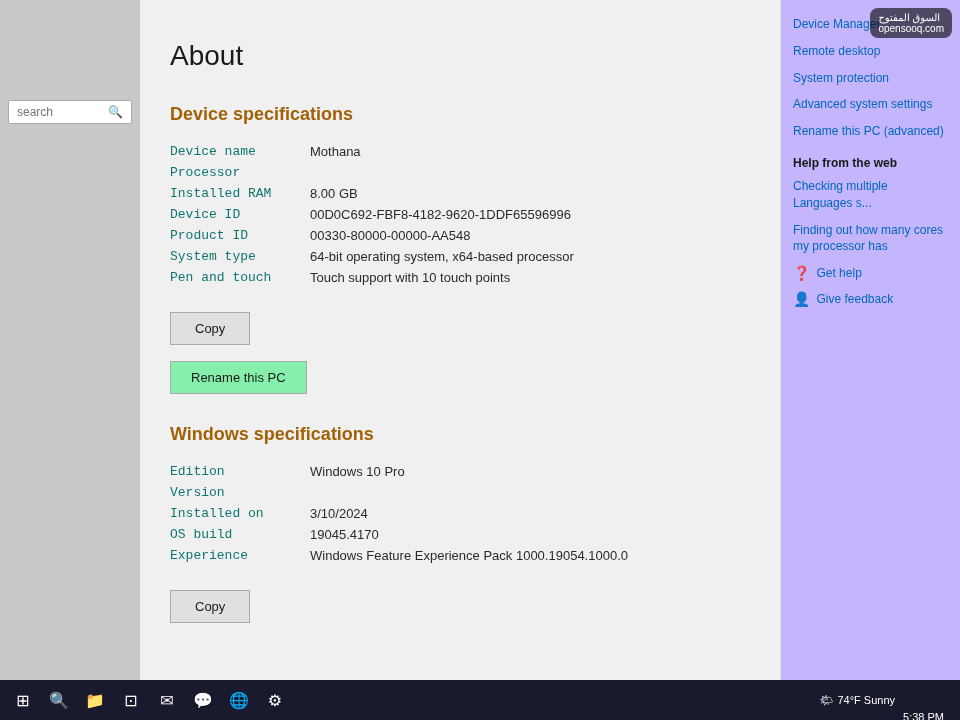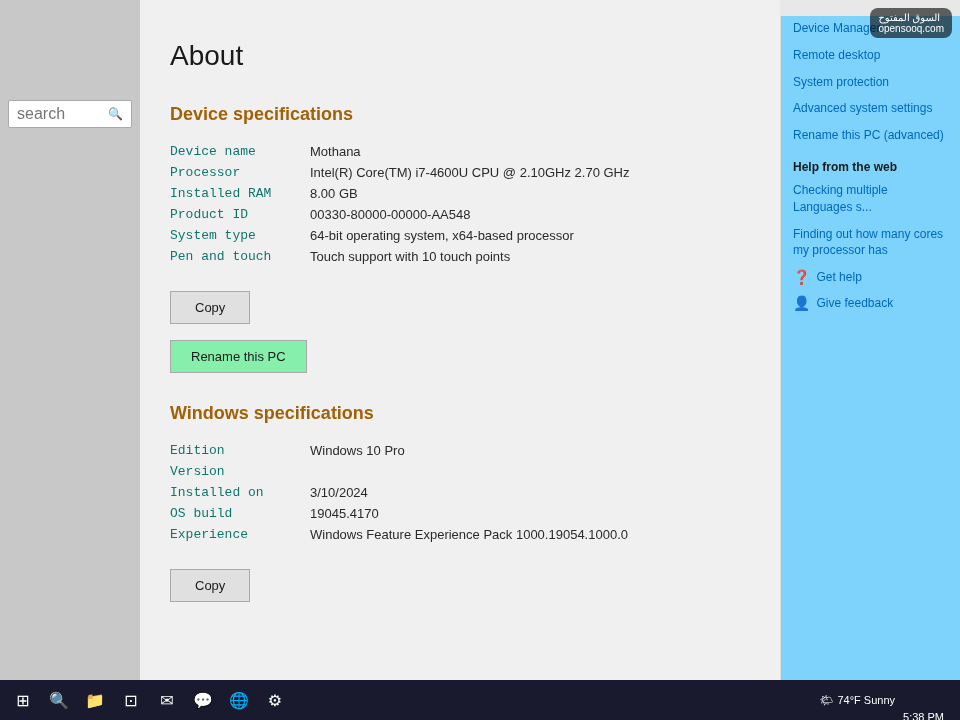"Device Manager" .right-panel { background: #7dd3fc -> #c4b5fd; margin-top: 16px -> none; padding: 4px 12px -> 16px 12px }
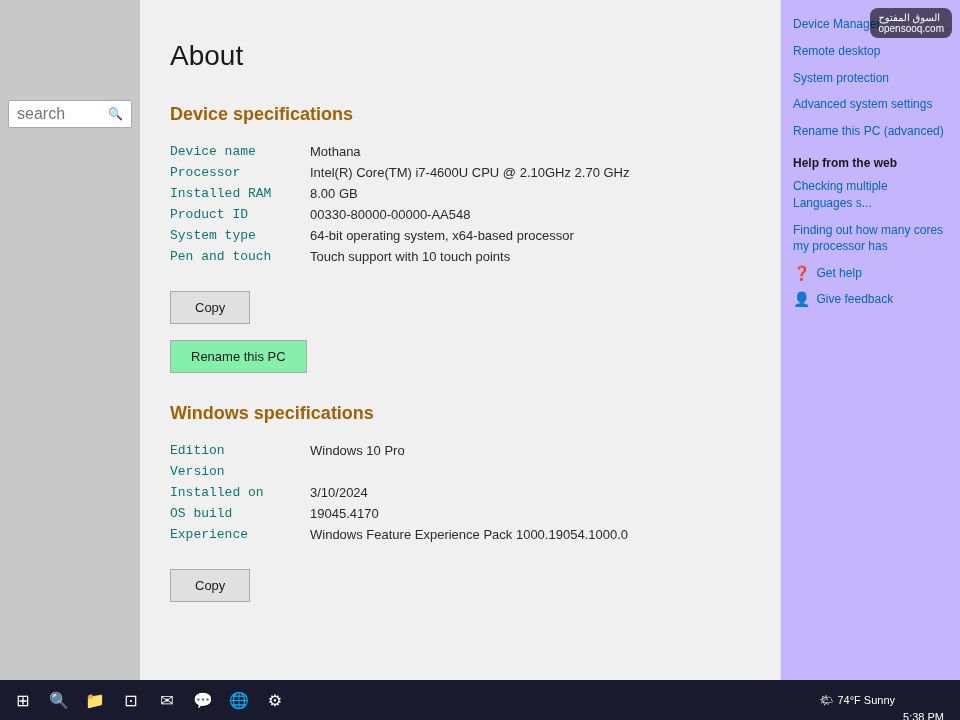"search" .search-box input { font-size: 16px -> 12px }
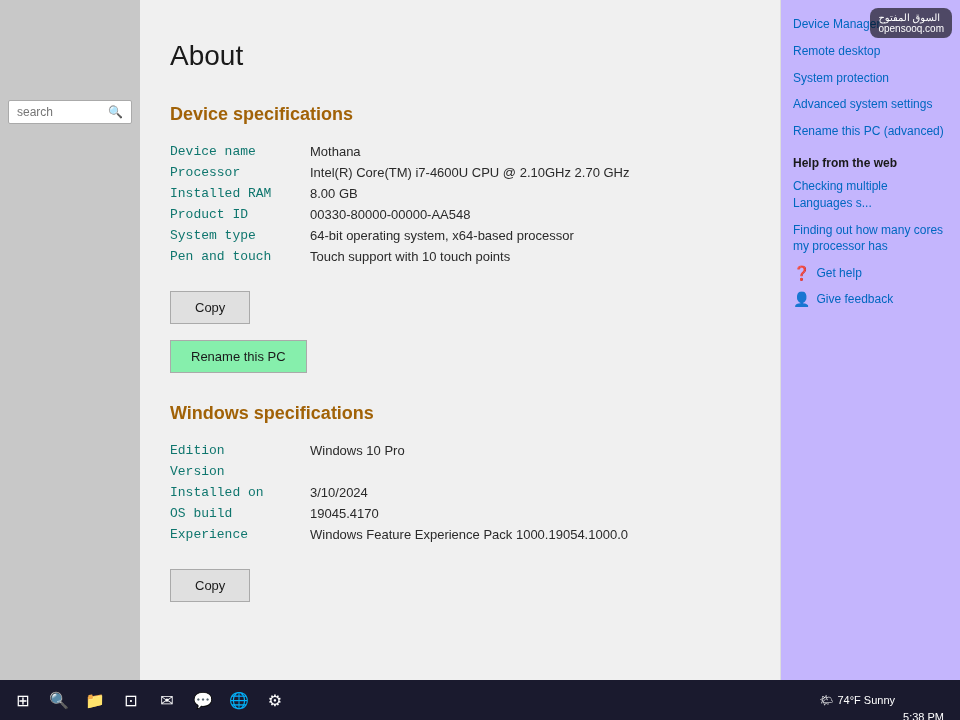"Intel(R) Core(TM) i7-4600U CPU @" span.spec-value { html: <span>Intel(R) Core(TM) i7-4600U CPU @ 2.10GHz 2.70 GHz</span> -> none }
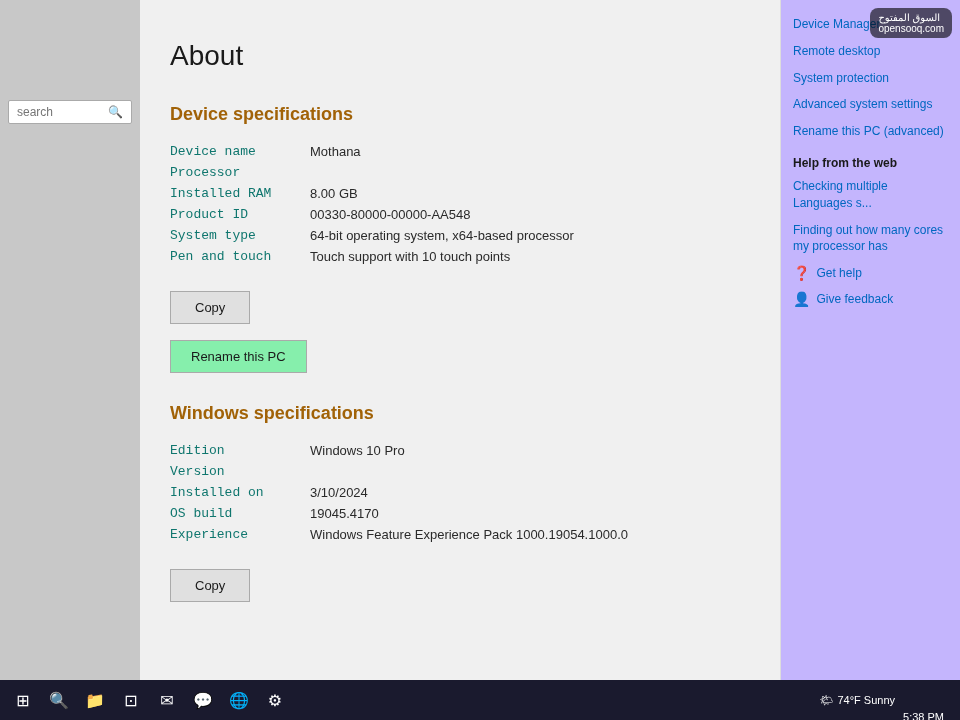"Device ID" div.spec-row { html: none -> <div> <span>Device ID</span> <span>00D0C692-FBF8-4182-9620-1DDF65596996</span> </div> }
